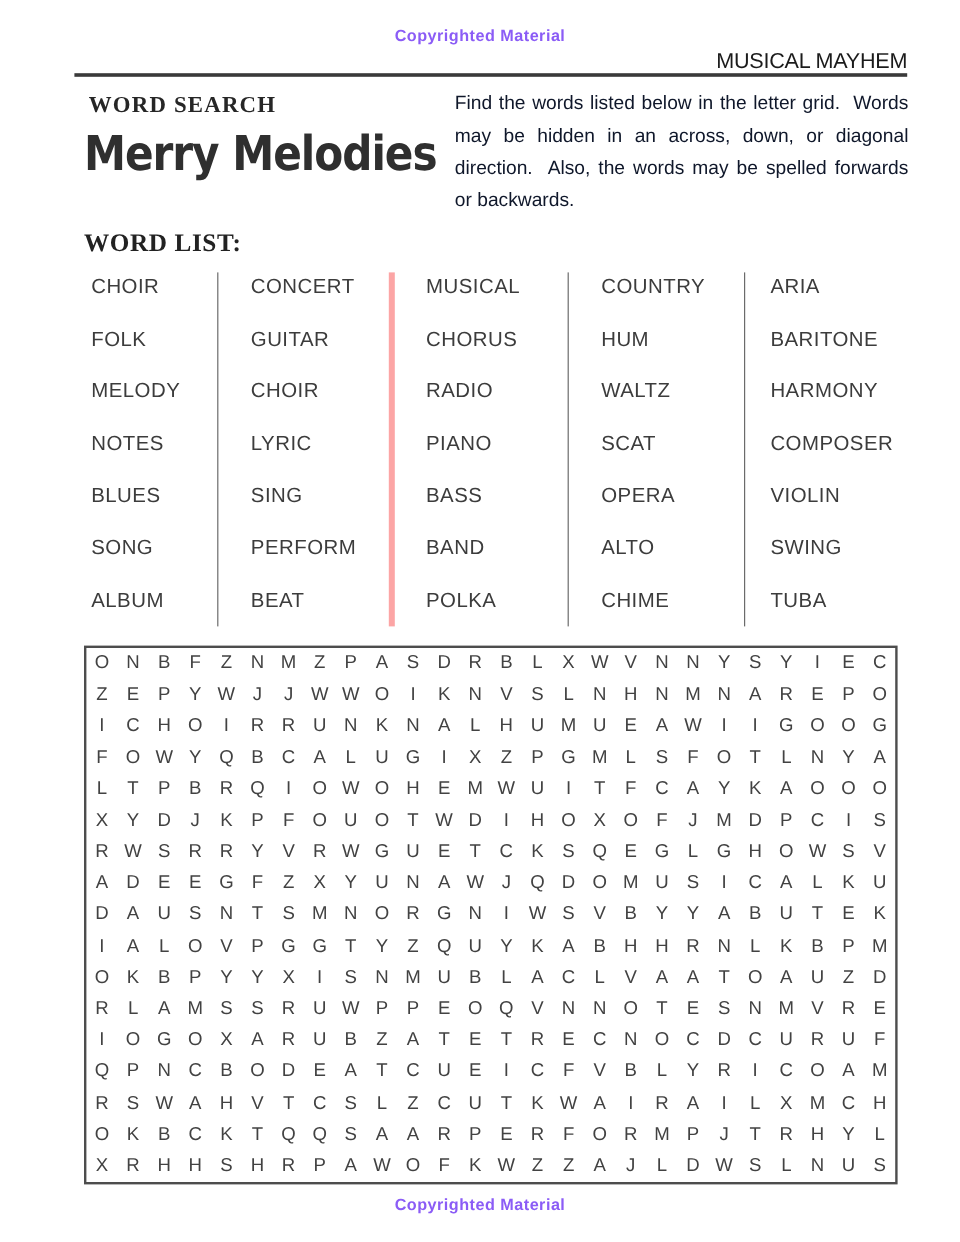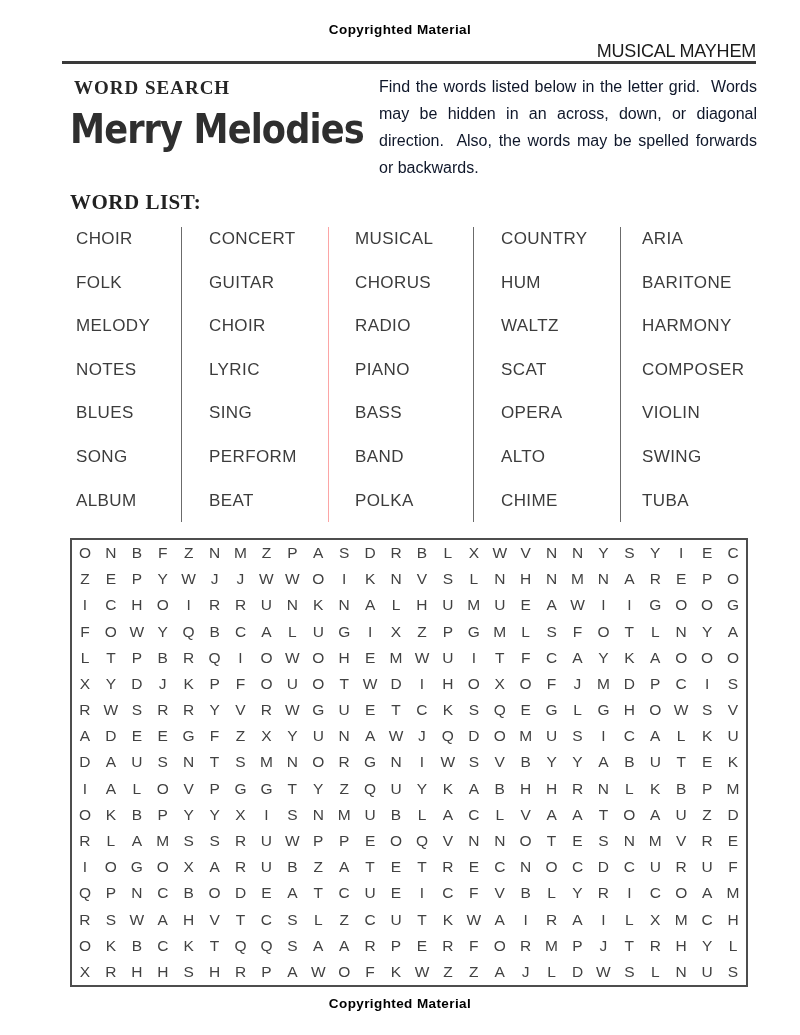"Copyrighted Material" .copyright { color: #000000 -> #8b5cf6 }
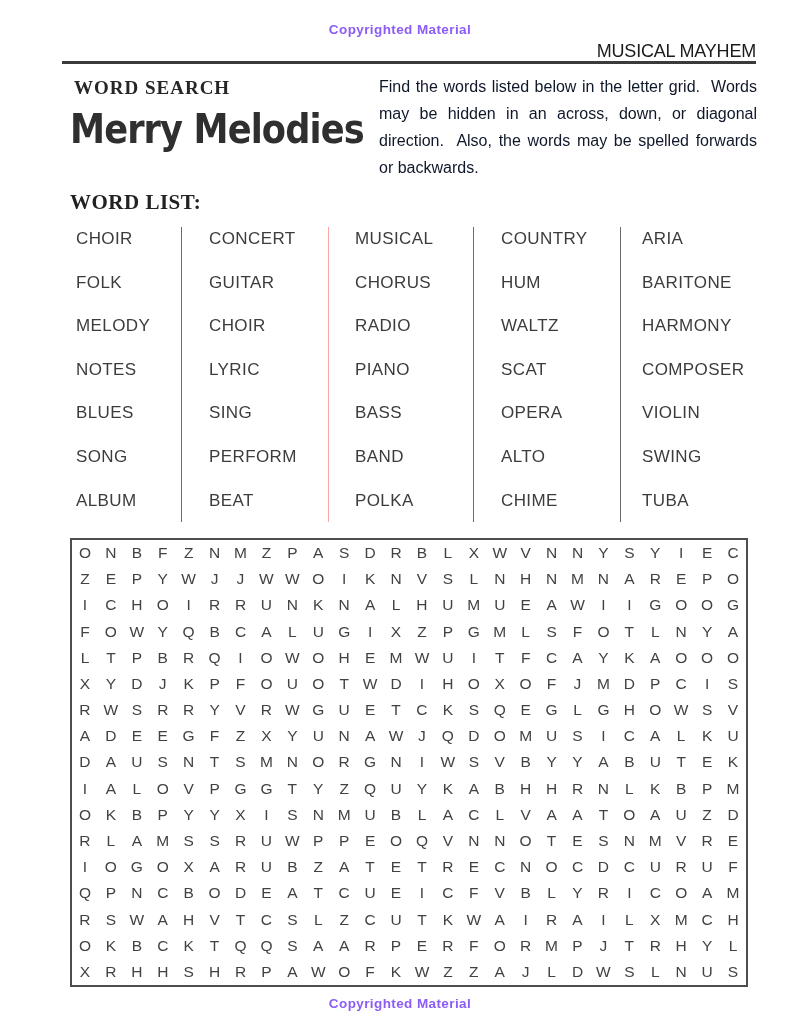"CONCERT" .word-col:nth-child(2) { border-right: 1px solid #fca5a5 -> 5px solid #fca5a5 }
